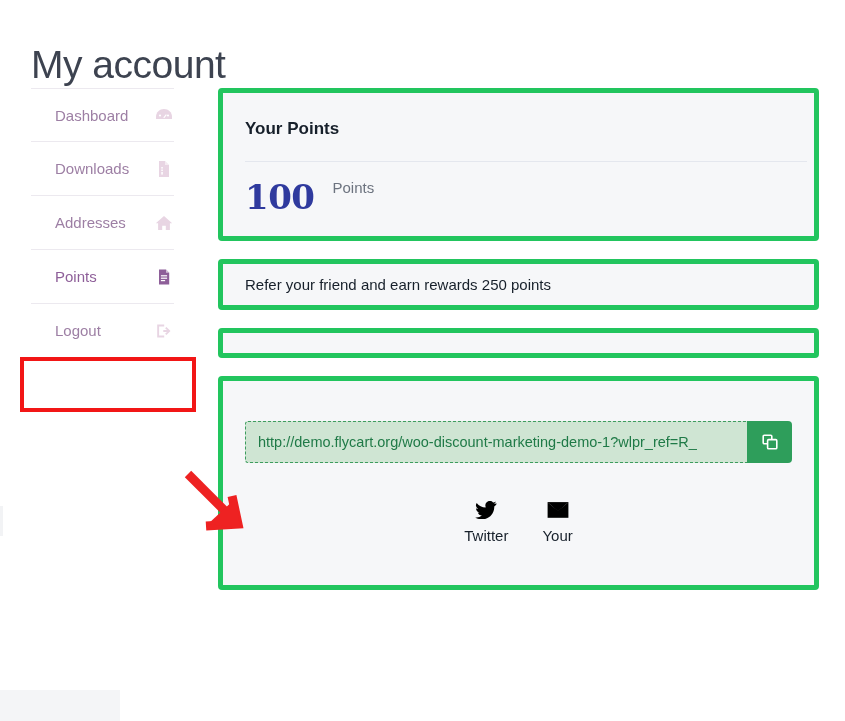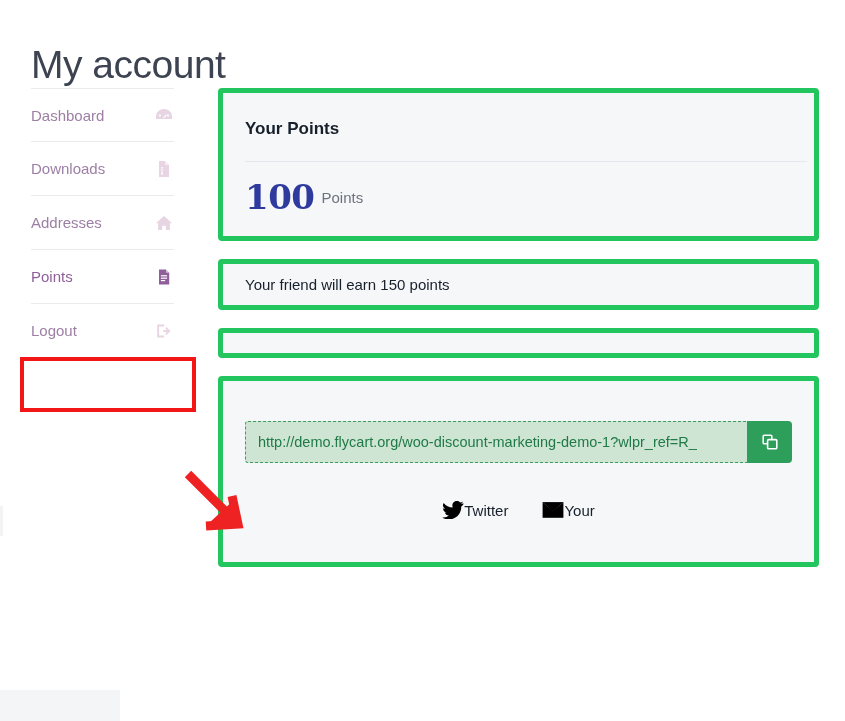"Dashboard" .nav-label { margin-left: none -> 24px }
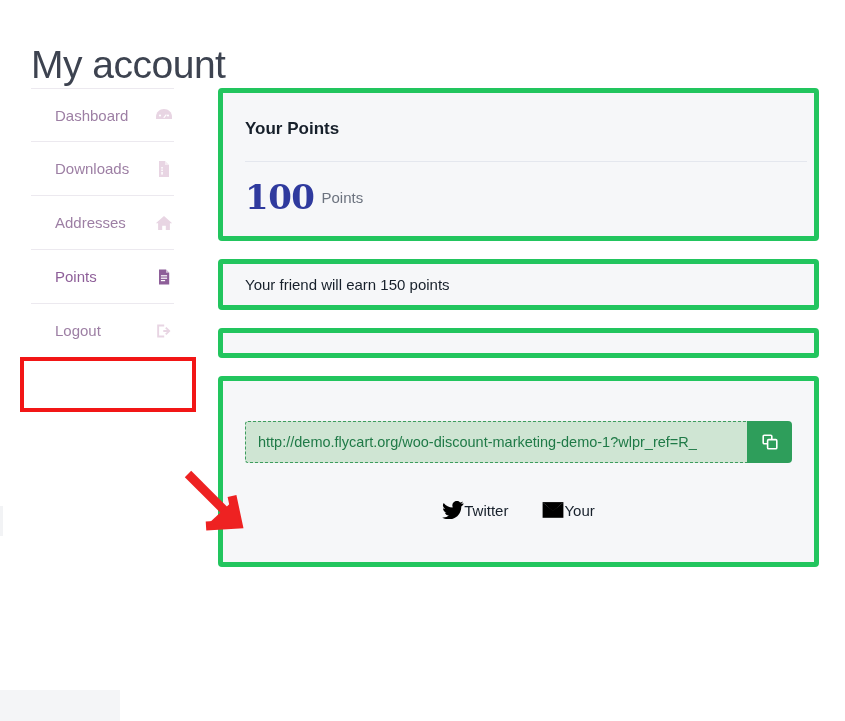"100" .points-value-row { align-items: center -> flex-start; gap: 7px -> 18px }
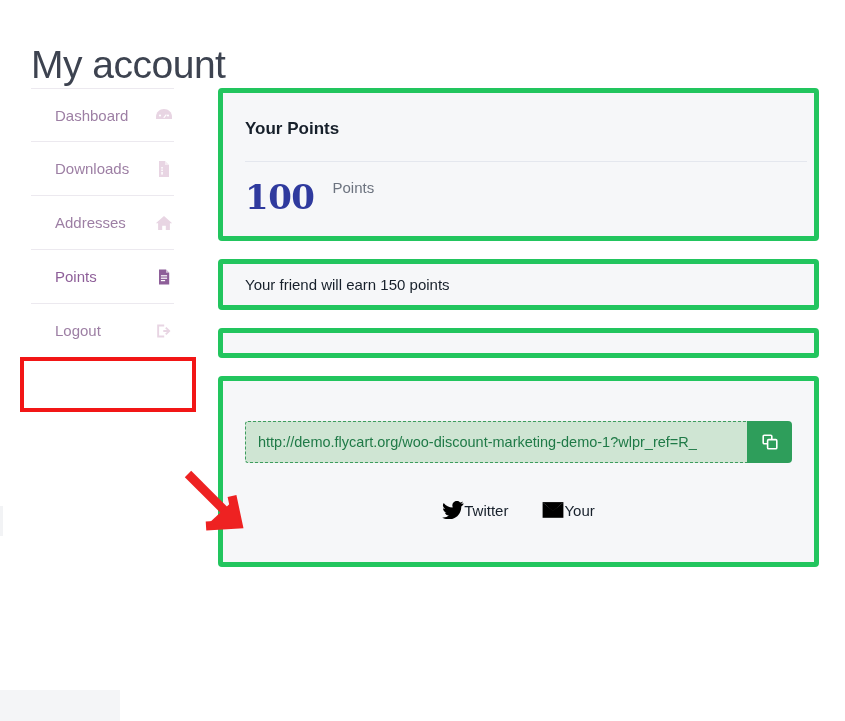"Refer your friend and earn" section.card { html: none -> <section> <span>Refer your friend and earn rewards 250 points</span> </section> }
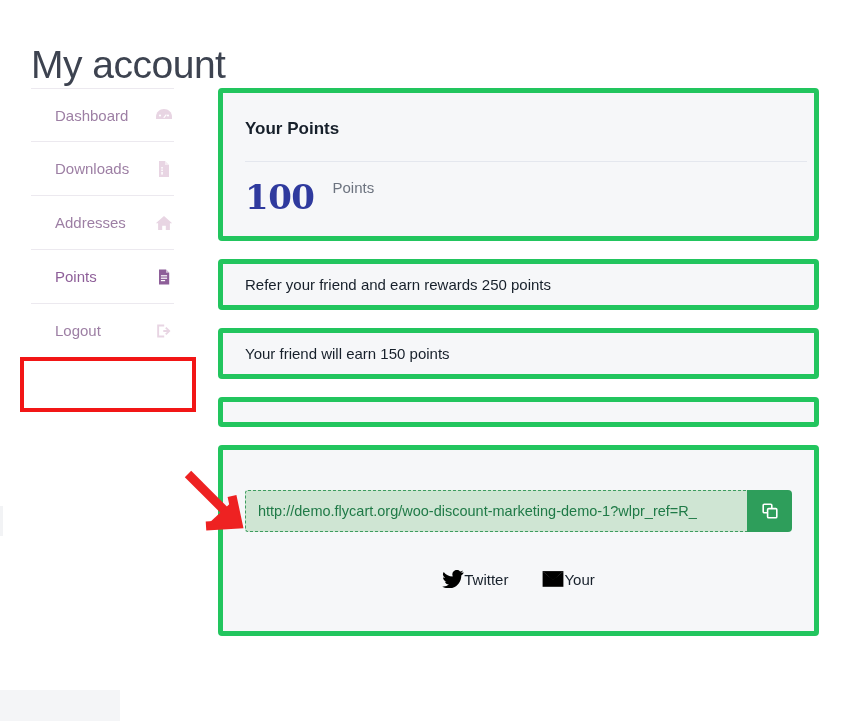"Your friend will earn 150" section.card { html: <section> <span>Your friend will earn 150 points</span> </section> -> none }
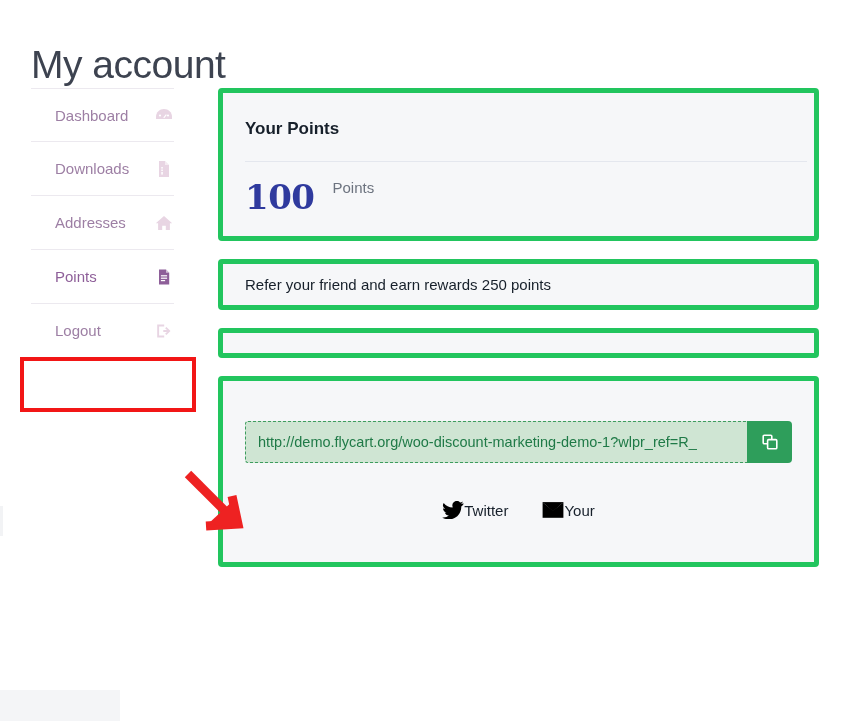"Twitter" .share-link { flex-direction: row -> column; gap: none -> 8px }
